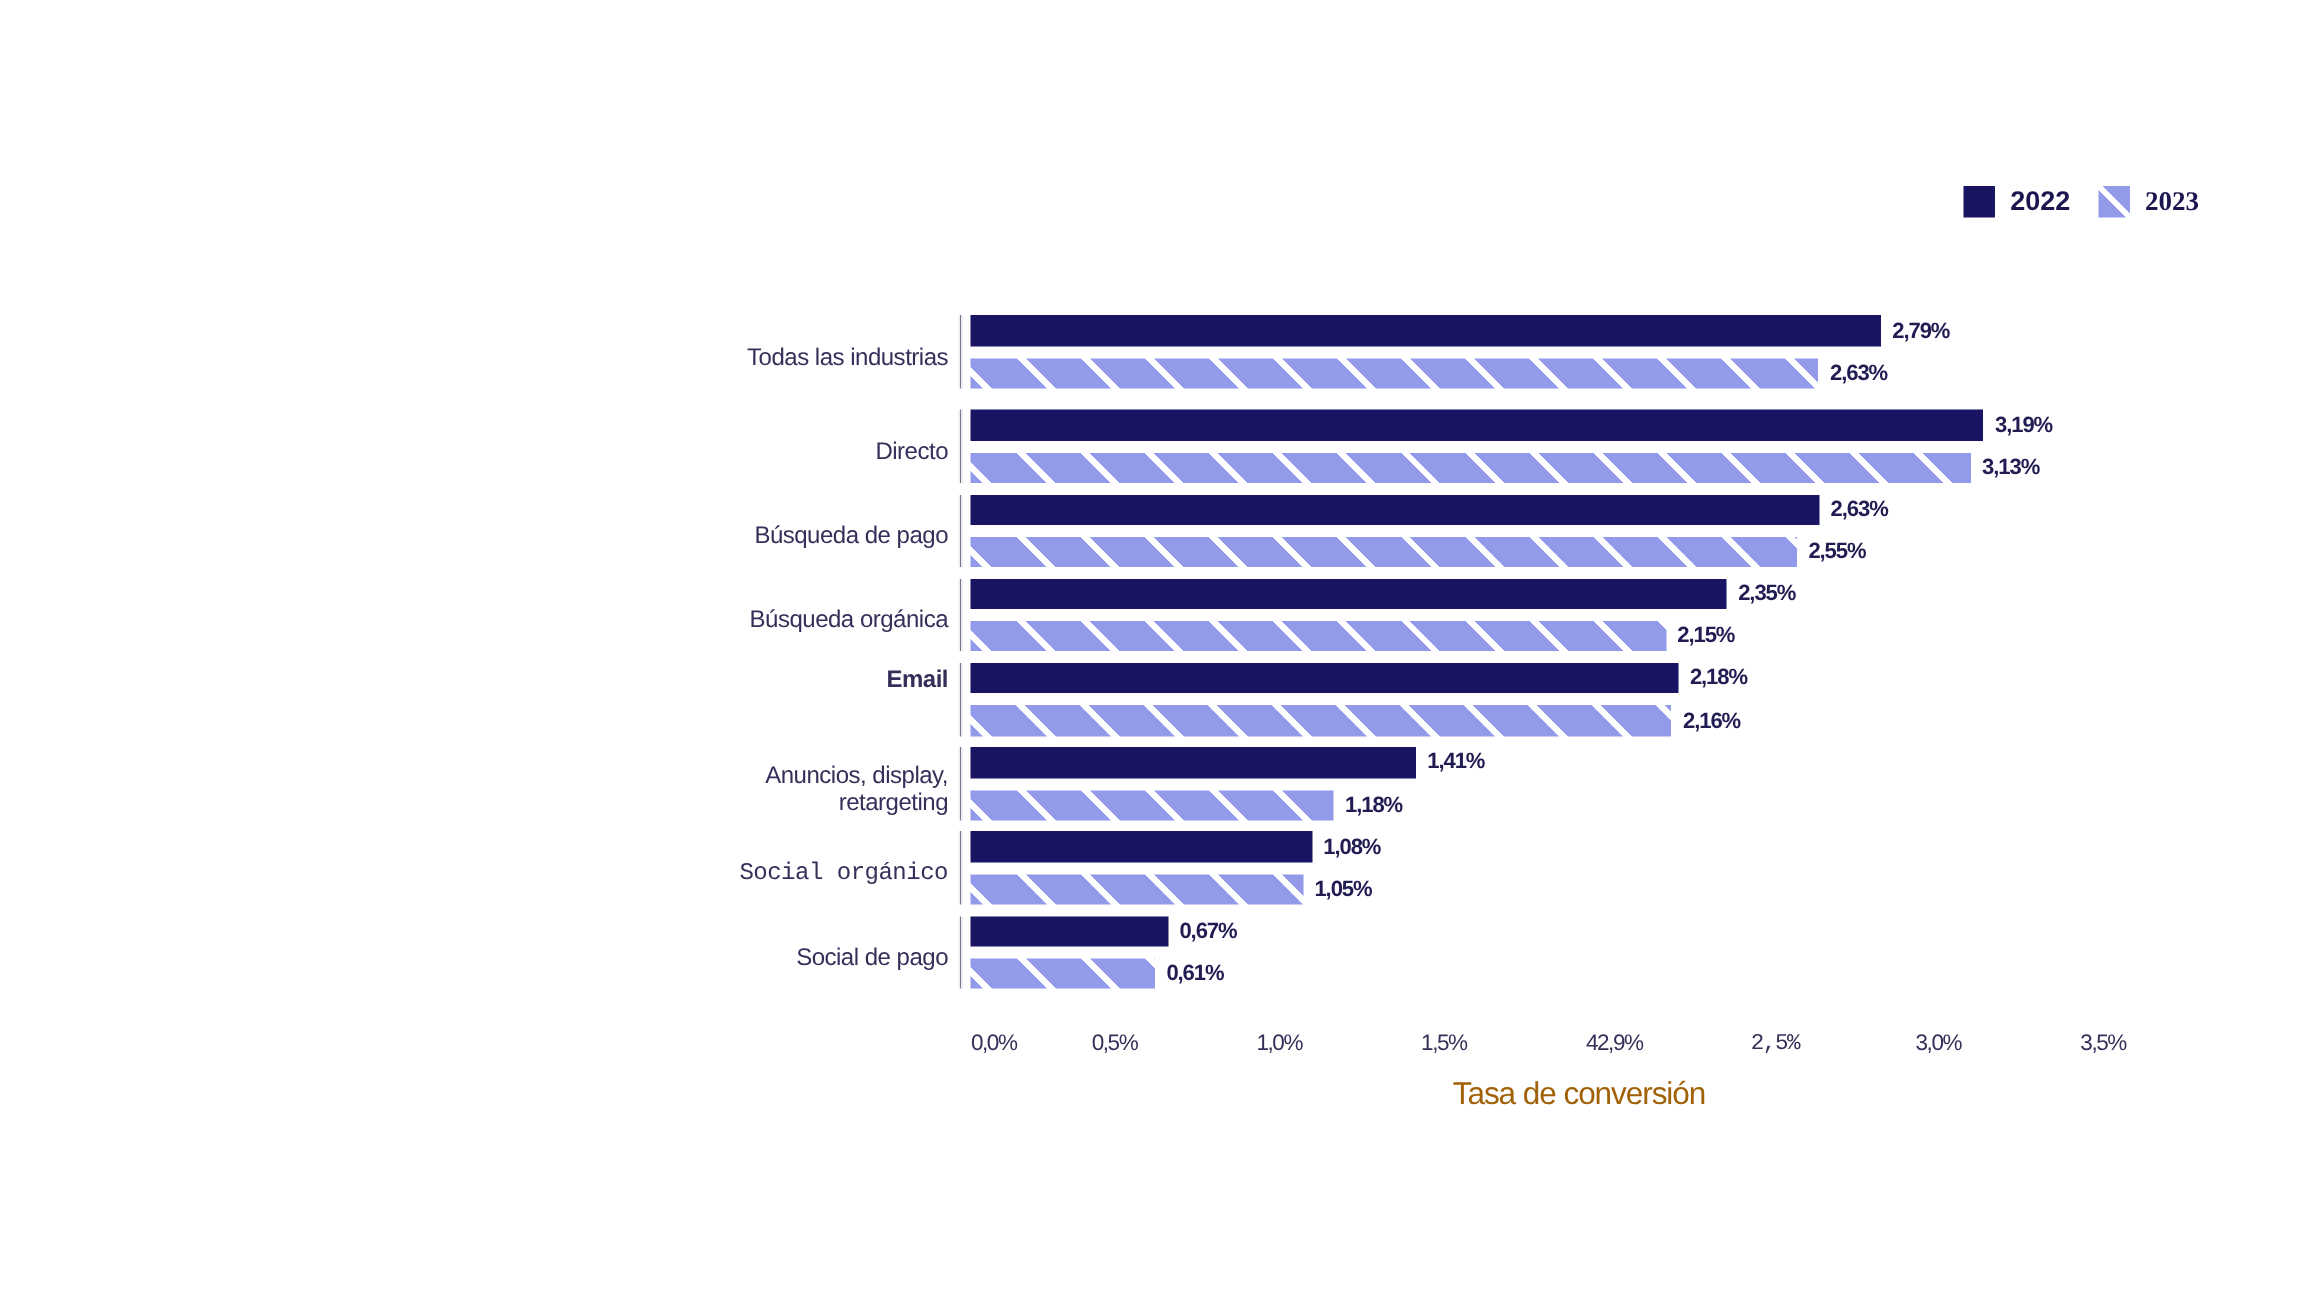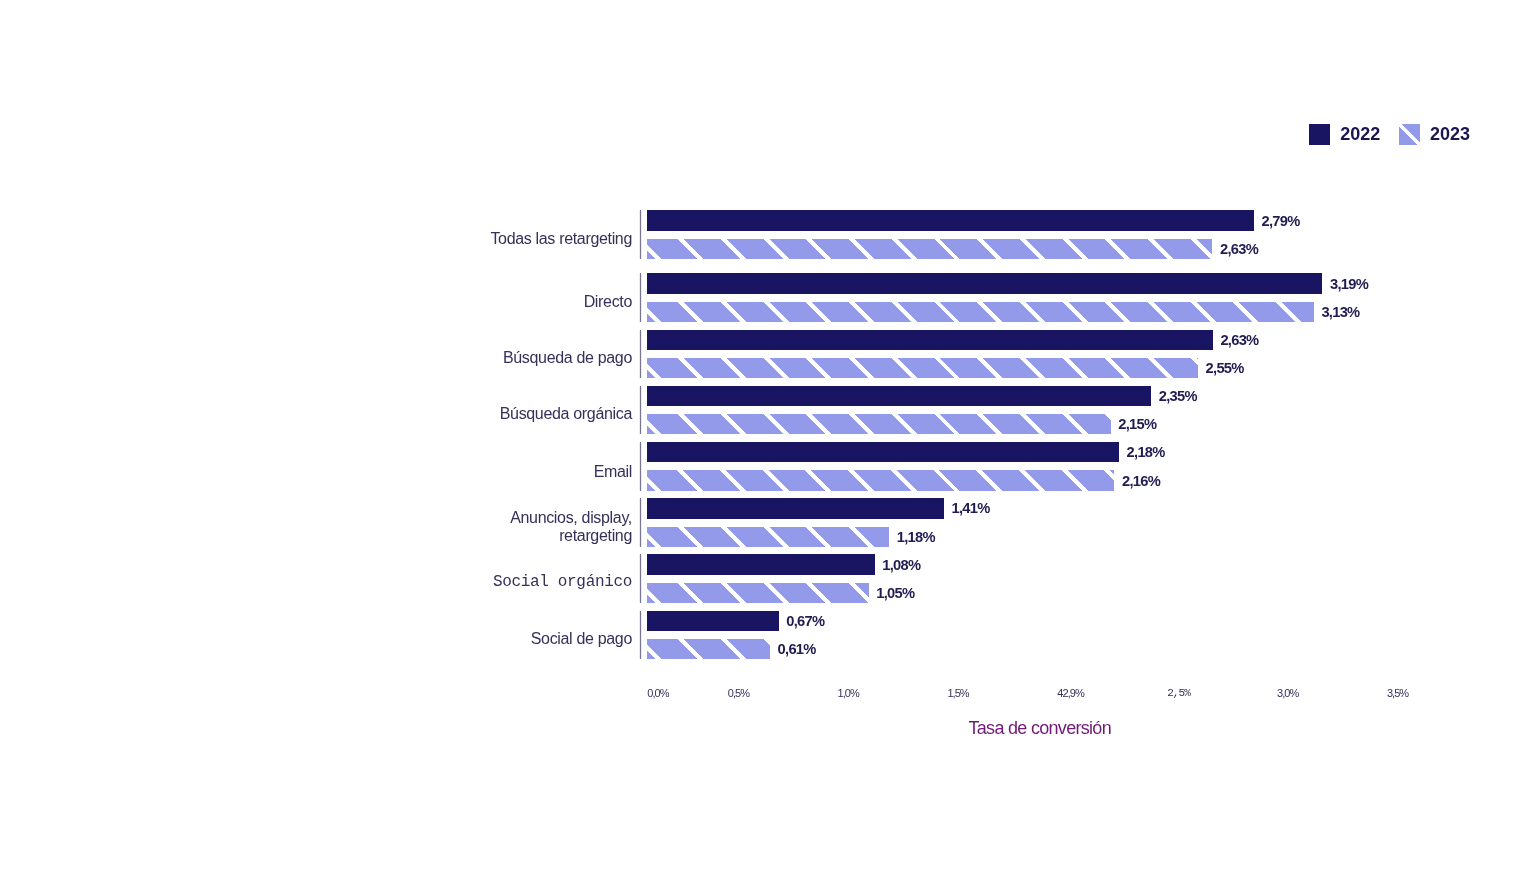"2023" .legend-item + .legend-item { font-family: none -> Liberation Serif, serif }
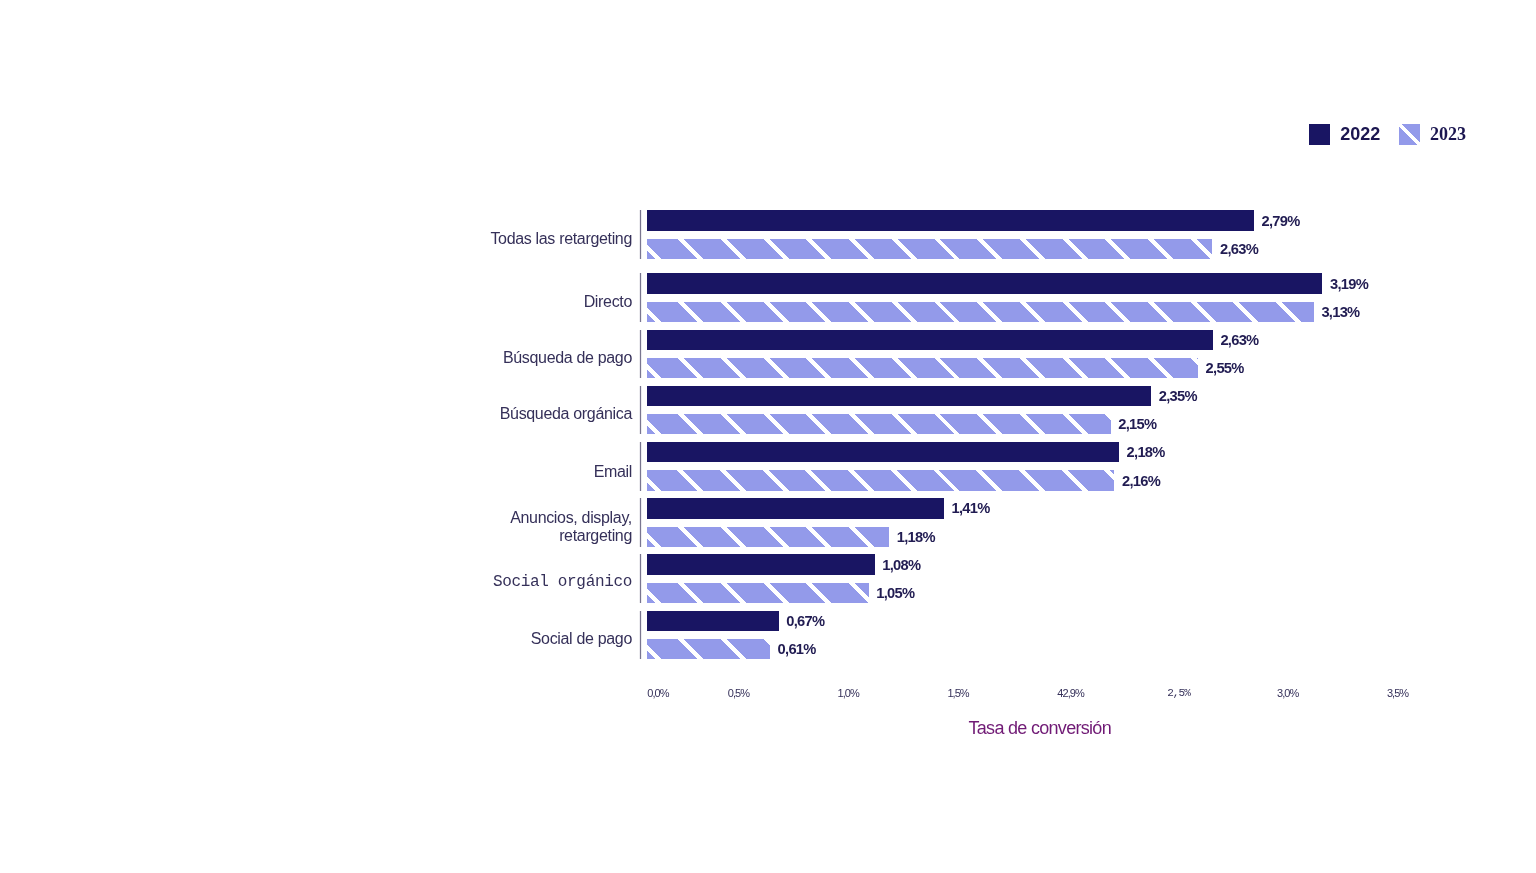"Todas las retargeting" div.cat-label { text: retargeting -> industrias }
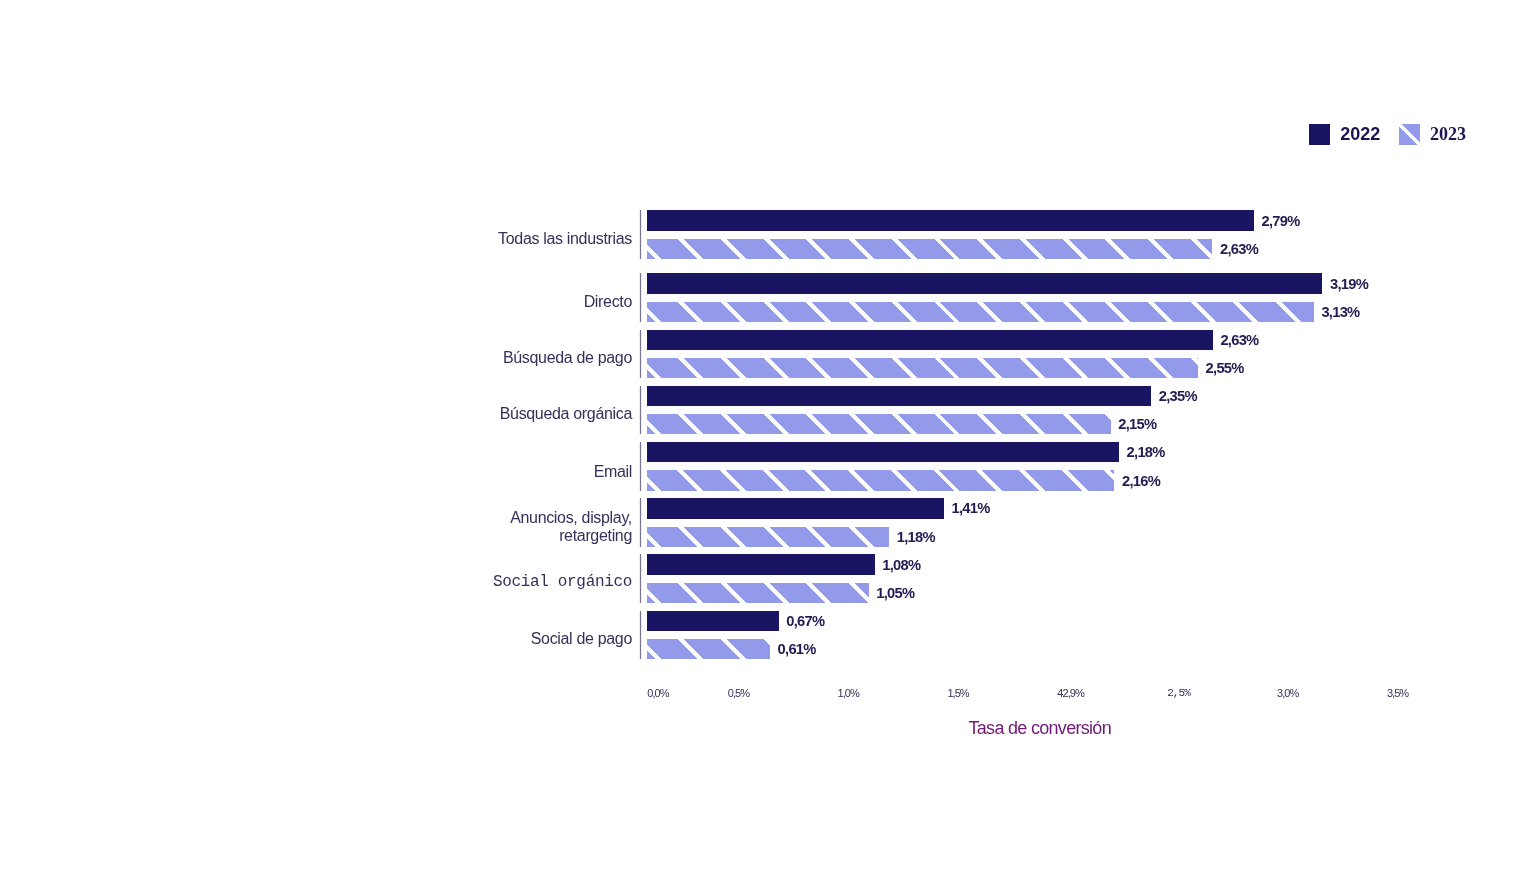"Email" div.cat-label { font-weight: none -> bold; top: 463px -> 445px }
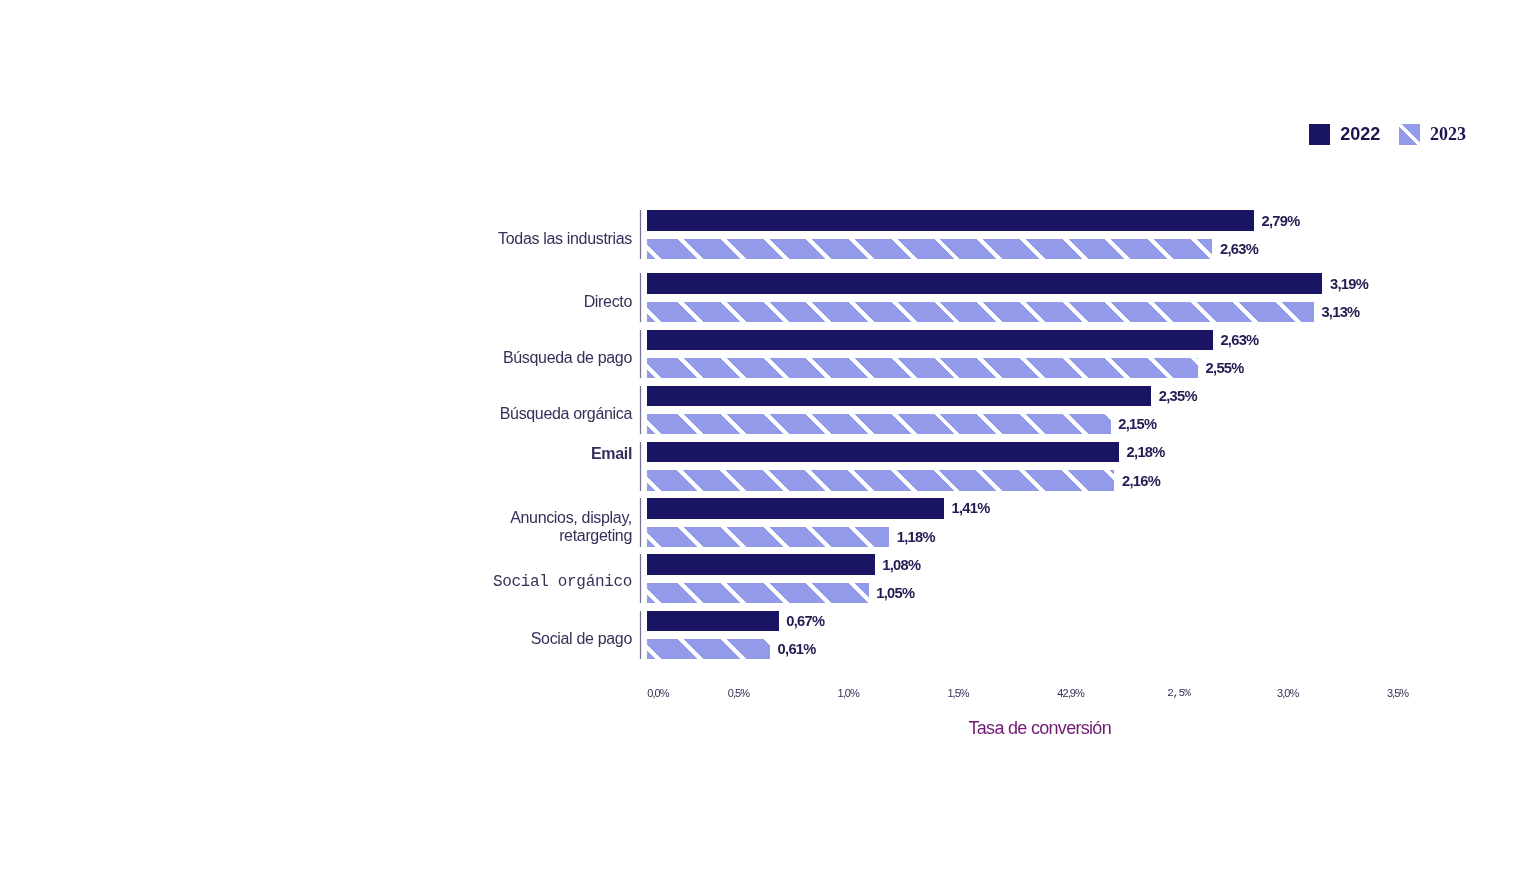"0,0%" .tick-label { font-size: 11px -> 15px }
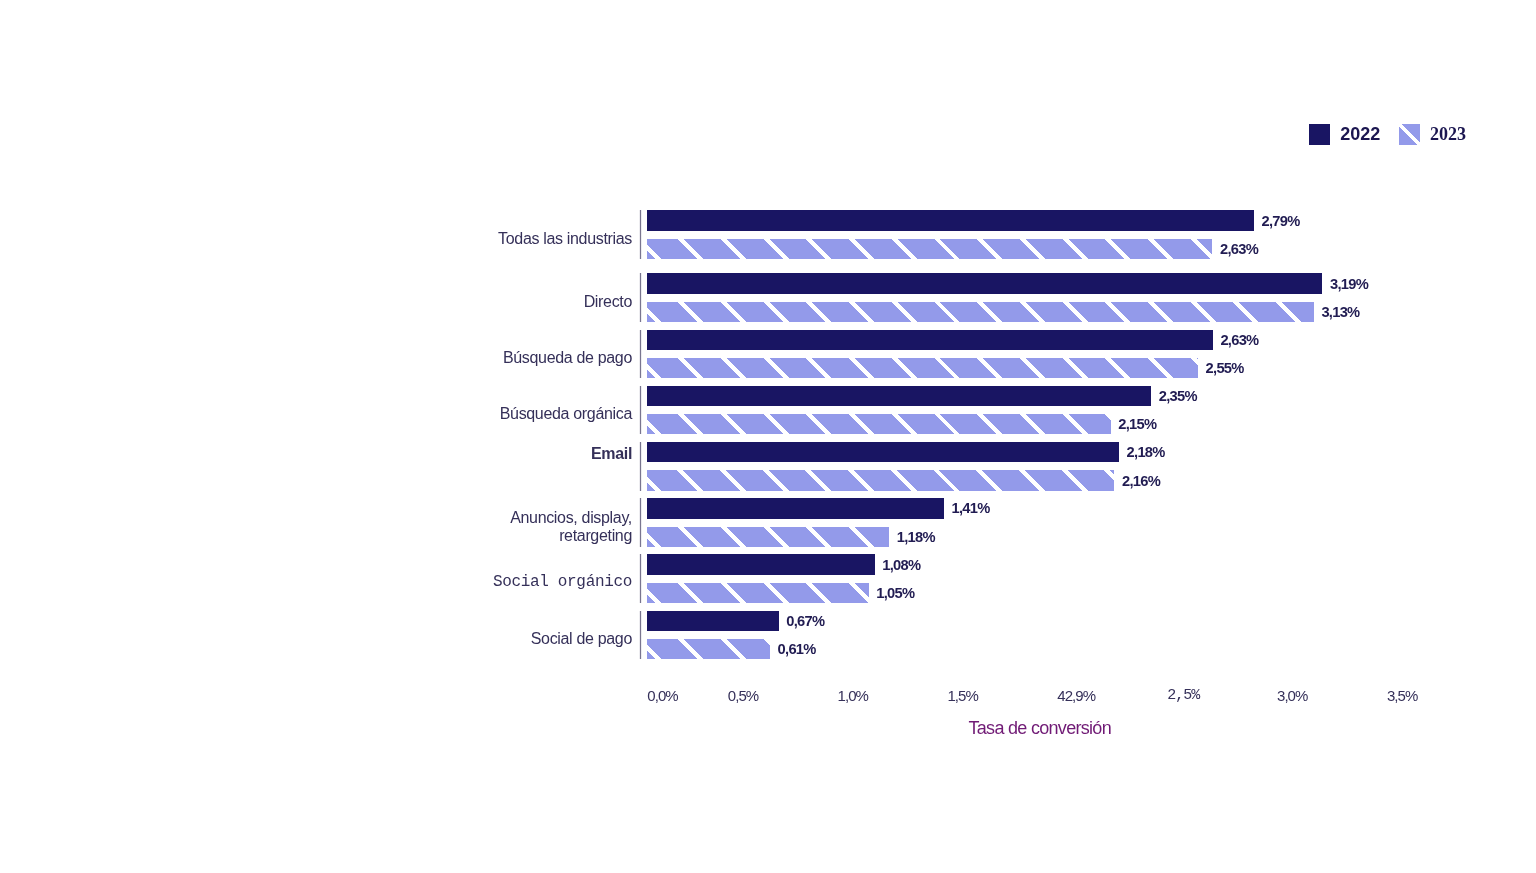"Tasa de conversión" .axis-title { color: #701a75 -> #a16207; font-size: 18px -> 21px }
